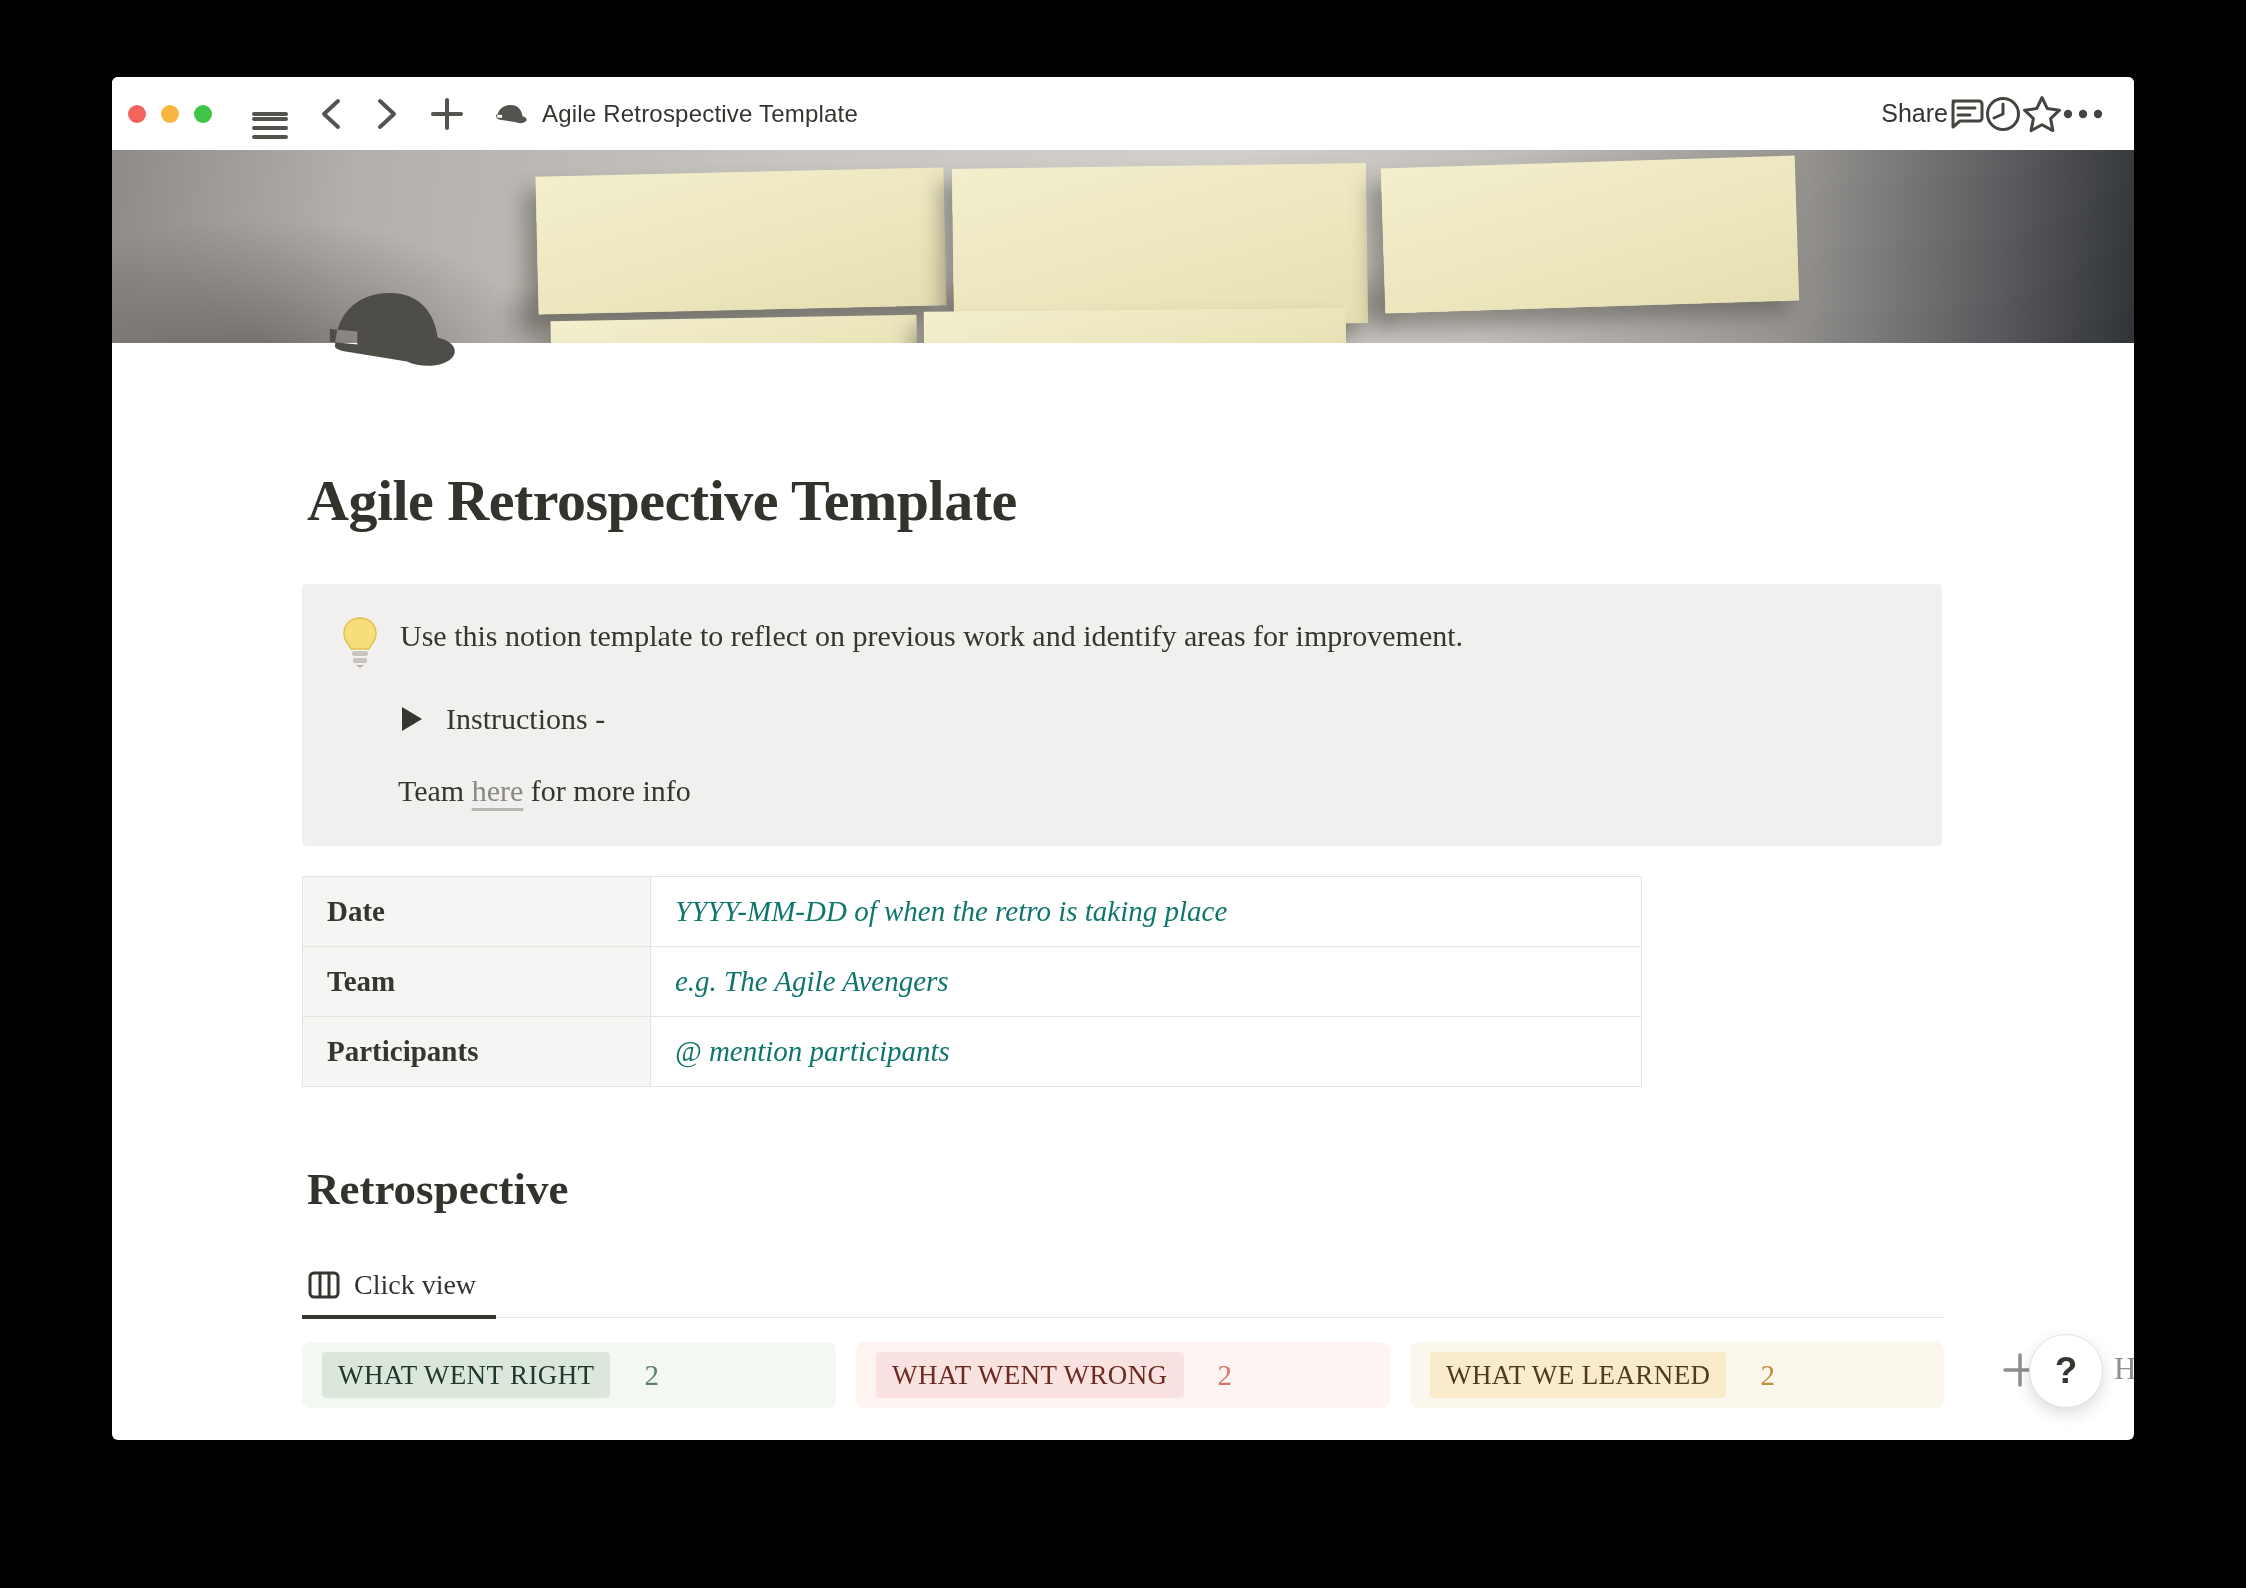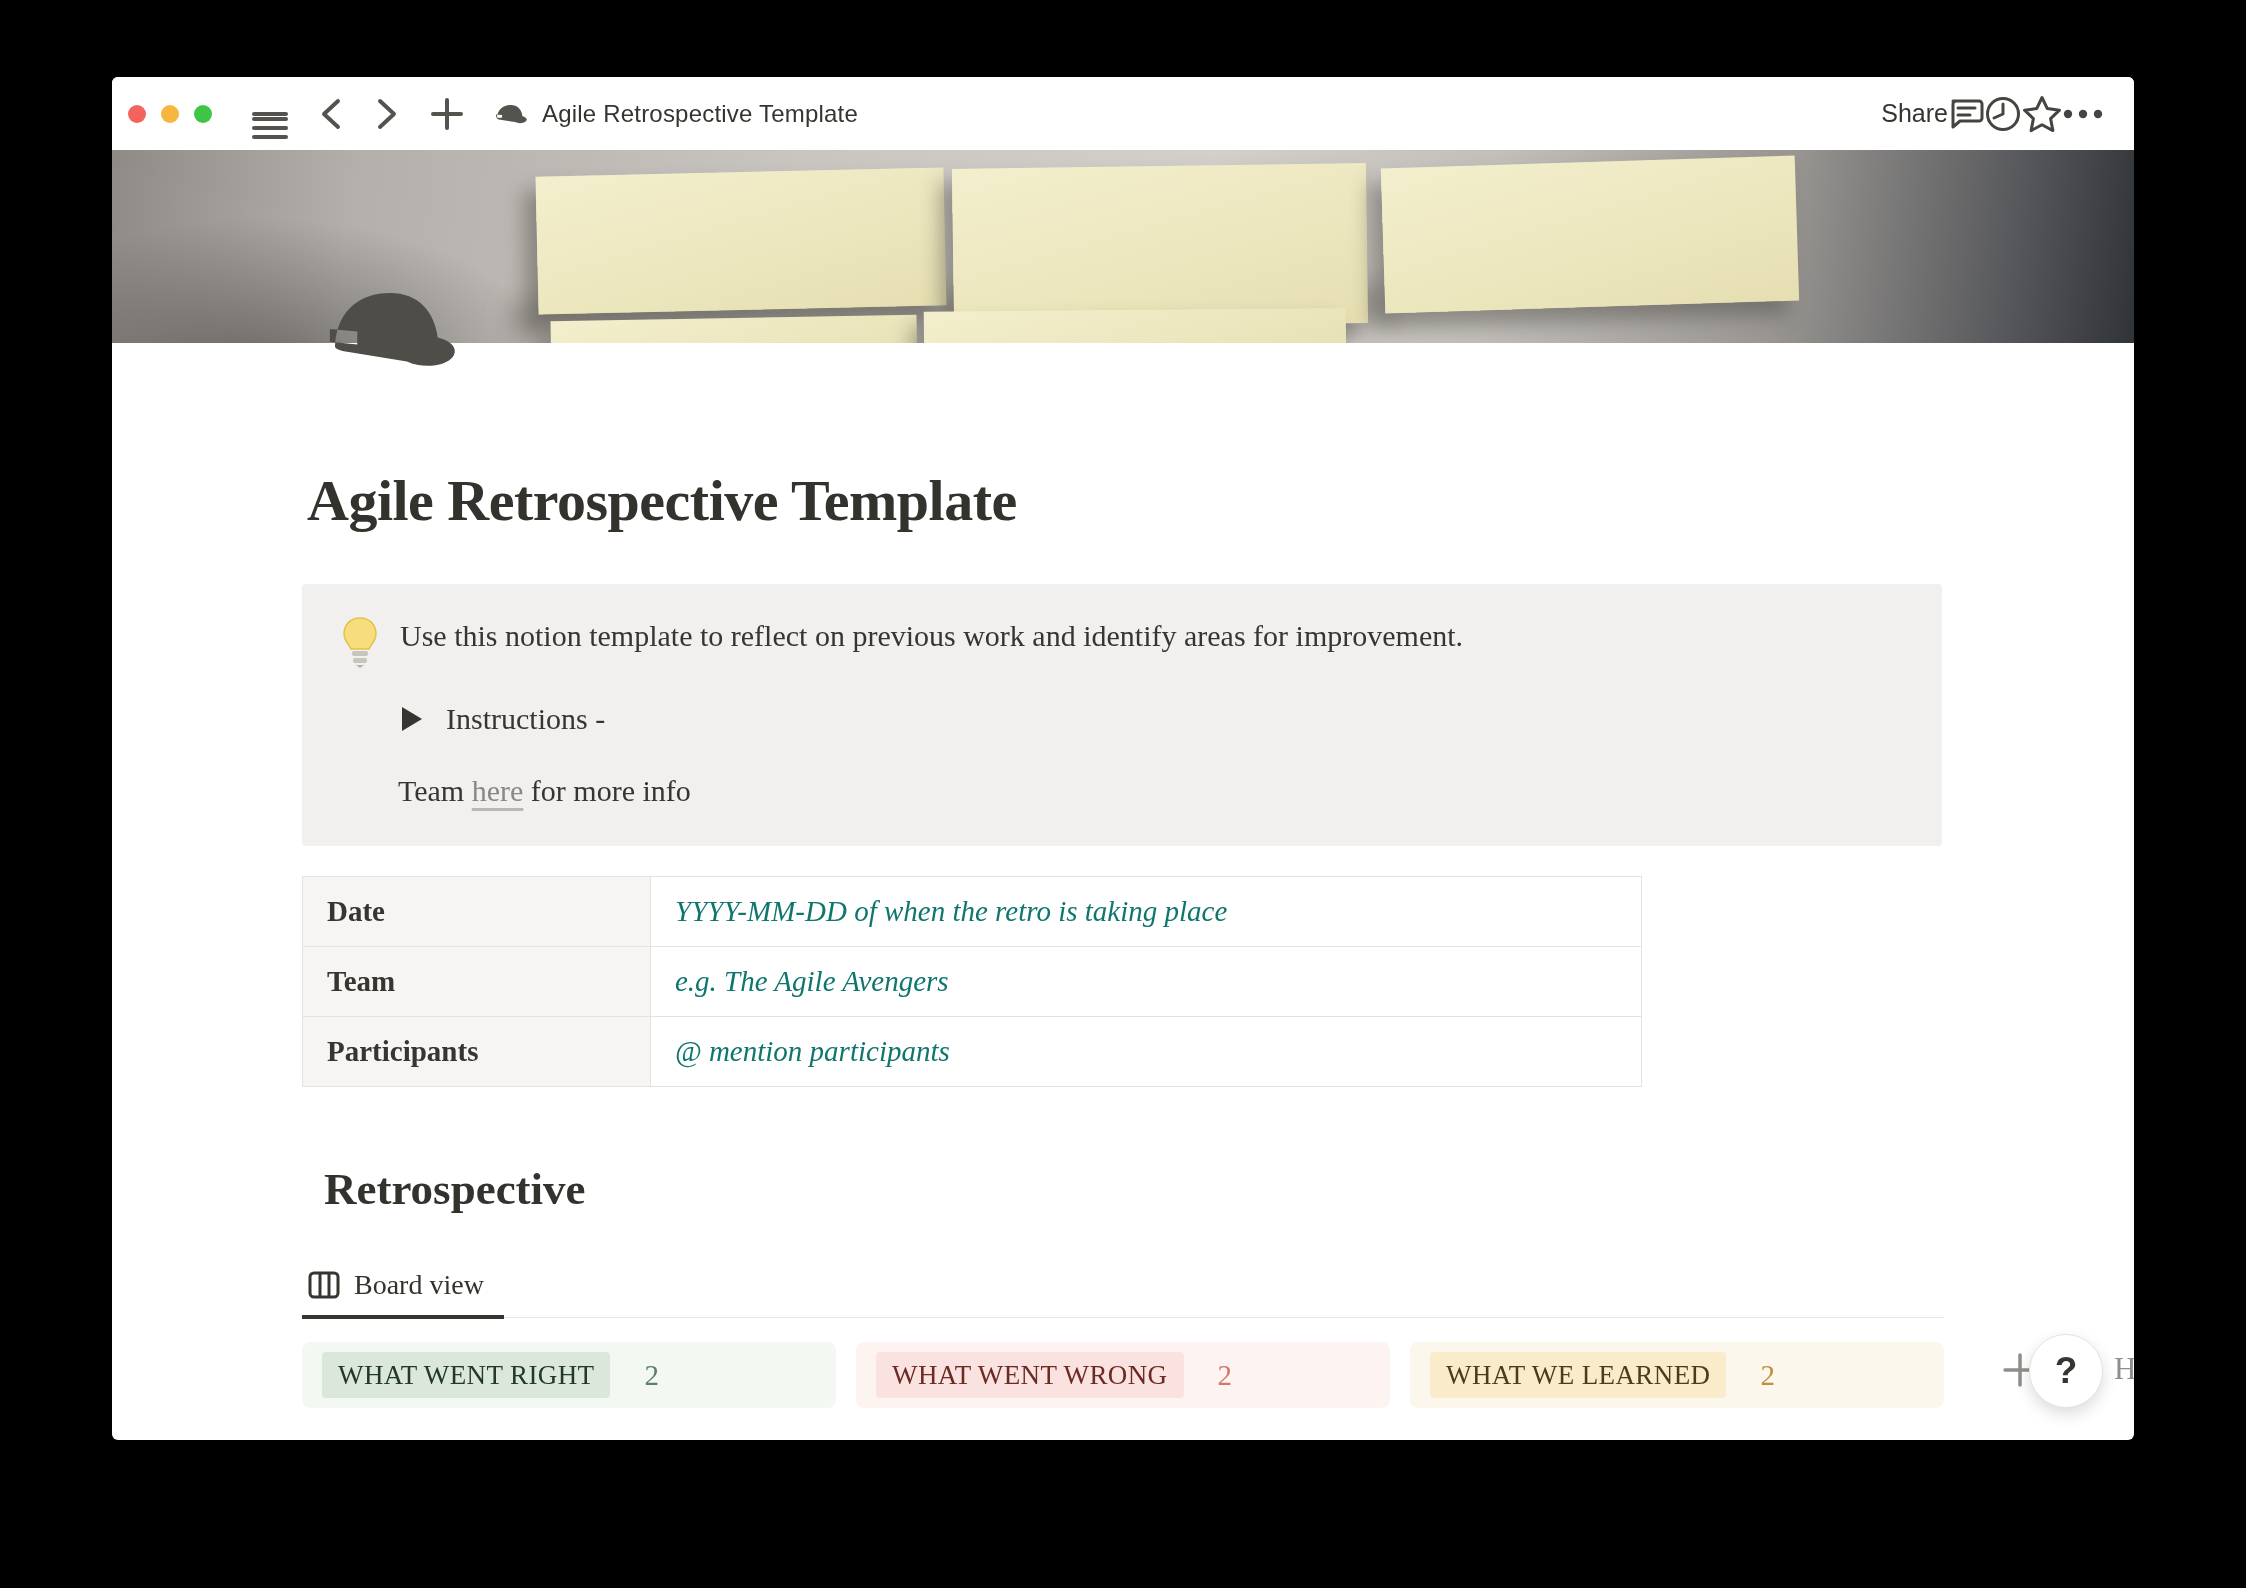"Retrospective" h2.section { margin: 76px 0 0 22px -> 76px 0 0 5px }
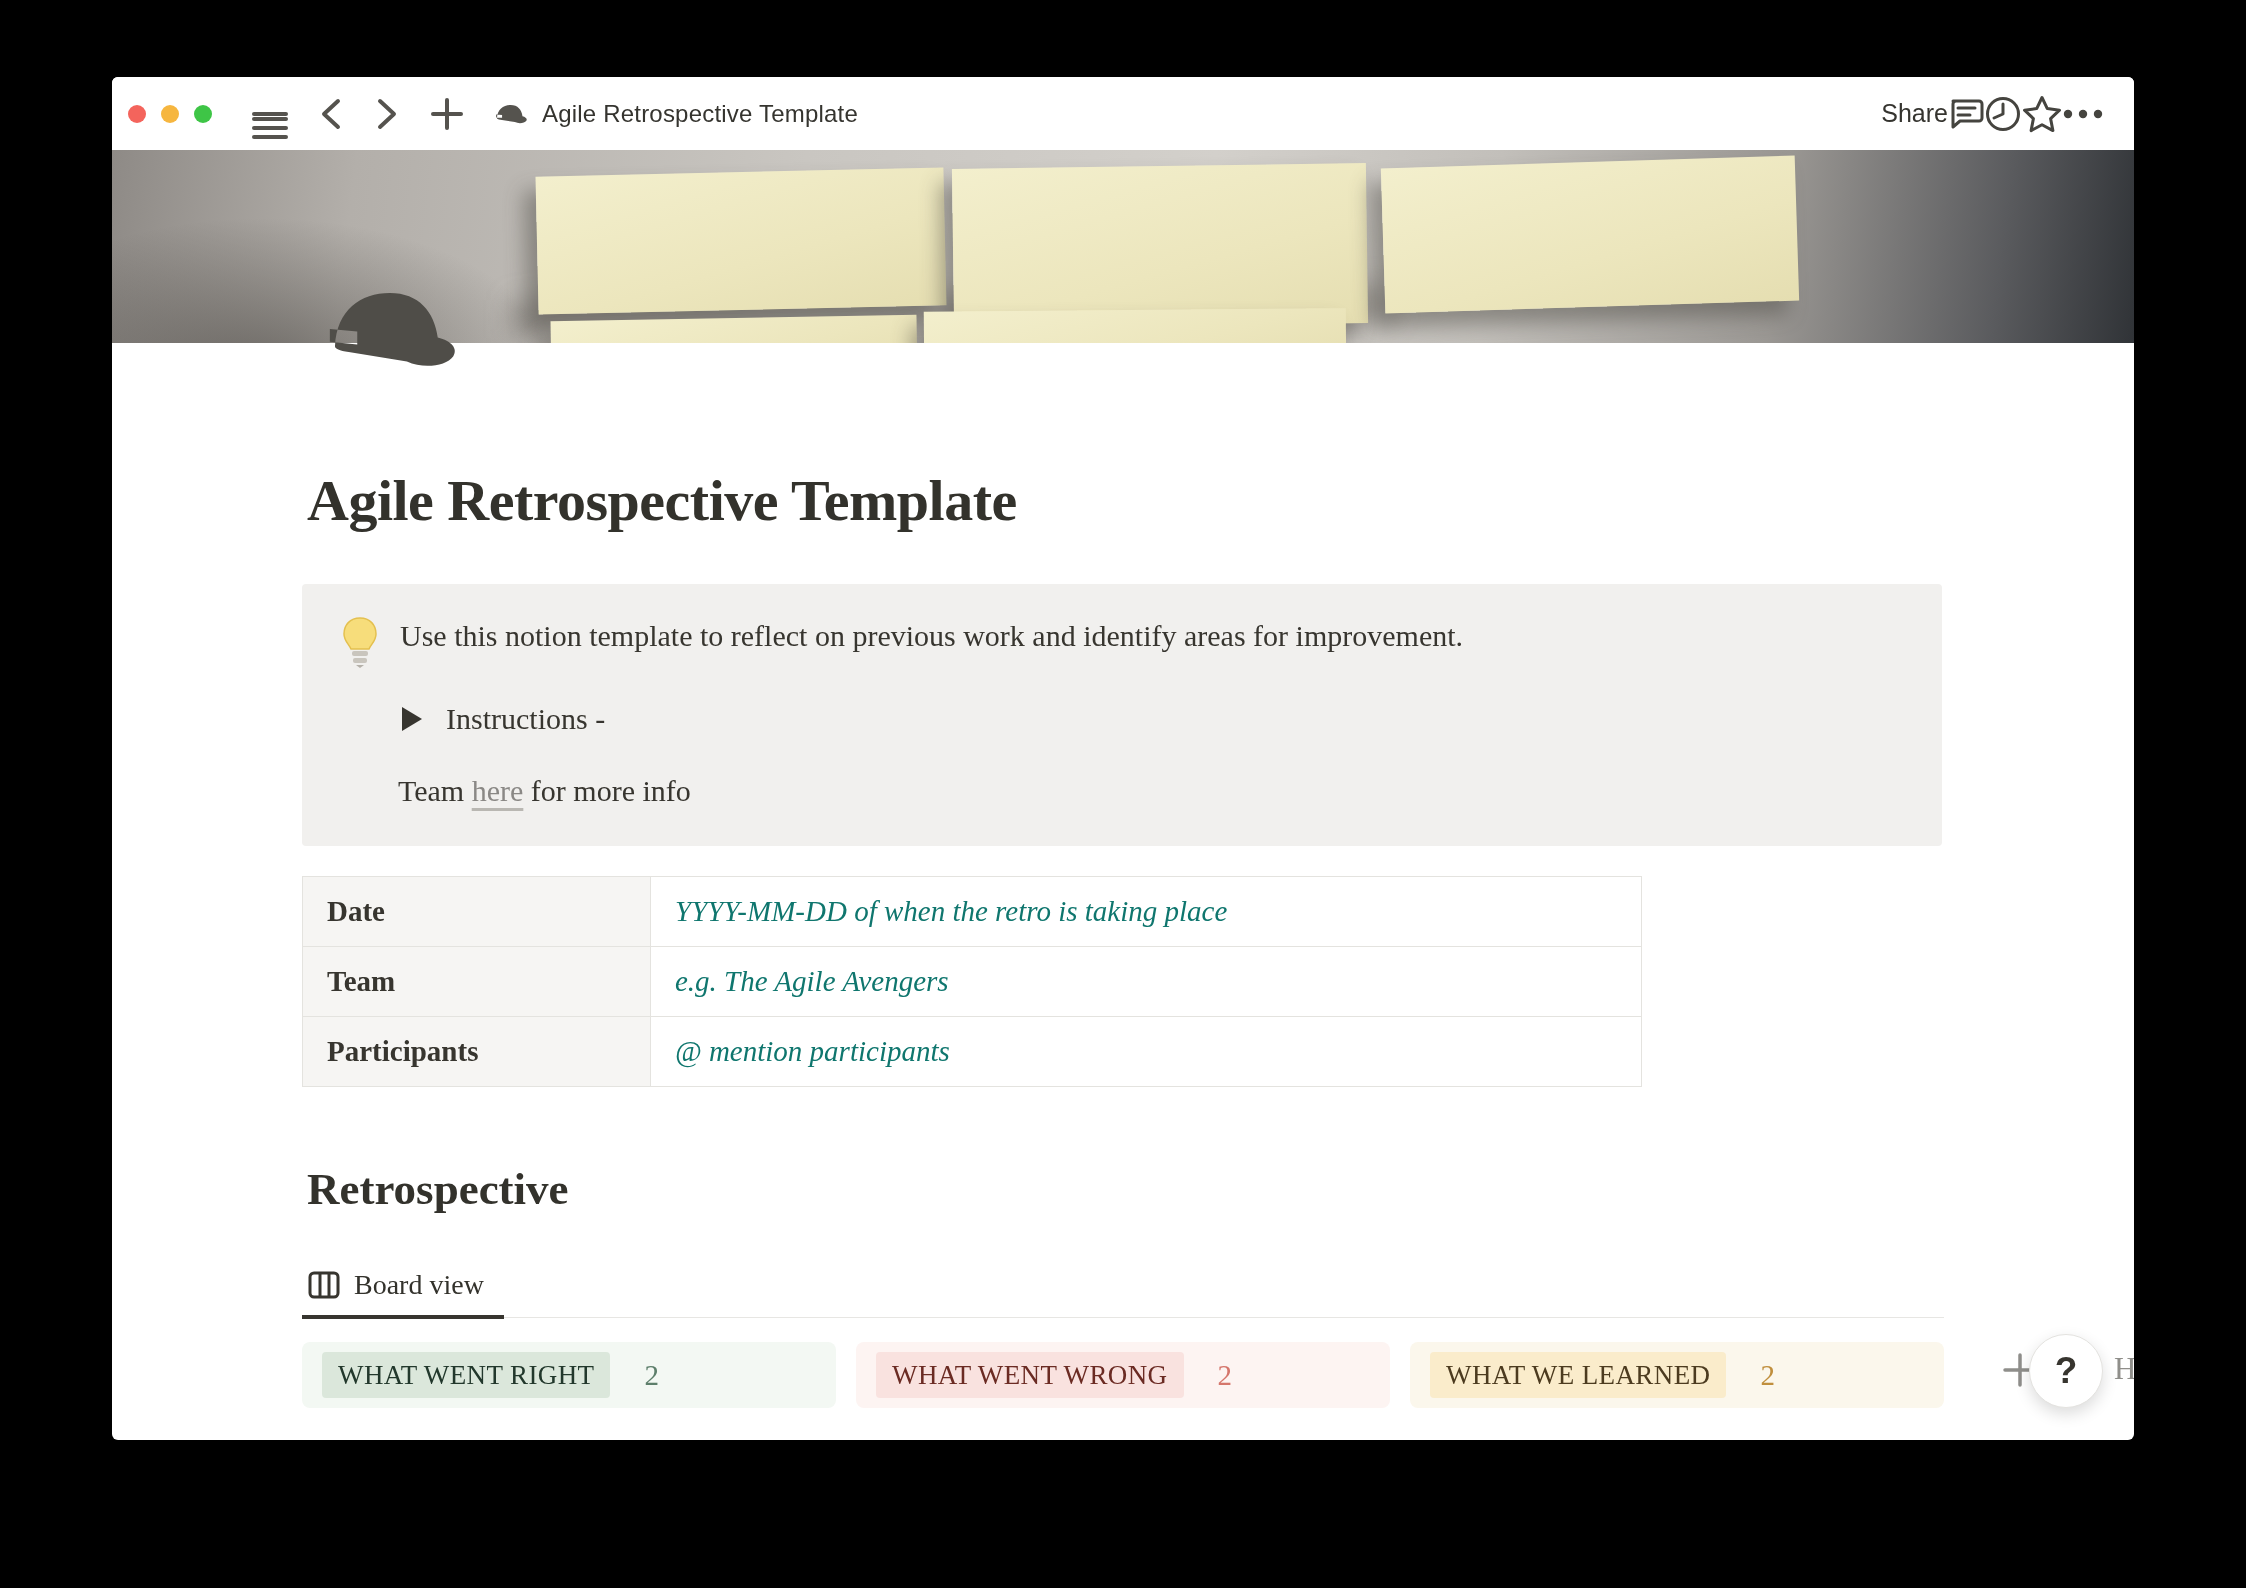"Board view" span.tab-label { text: Board -> Click }
